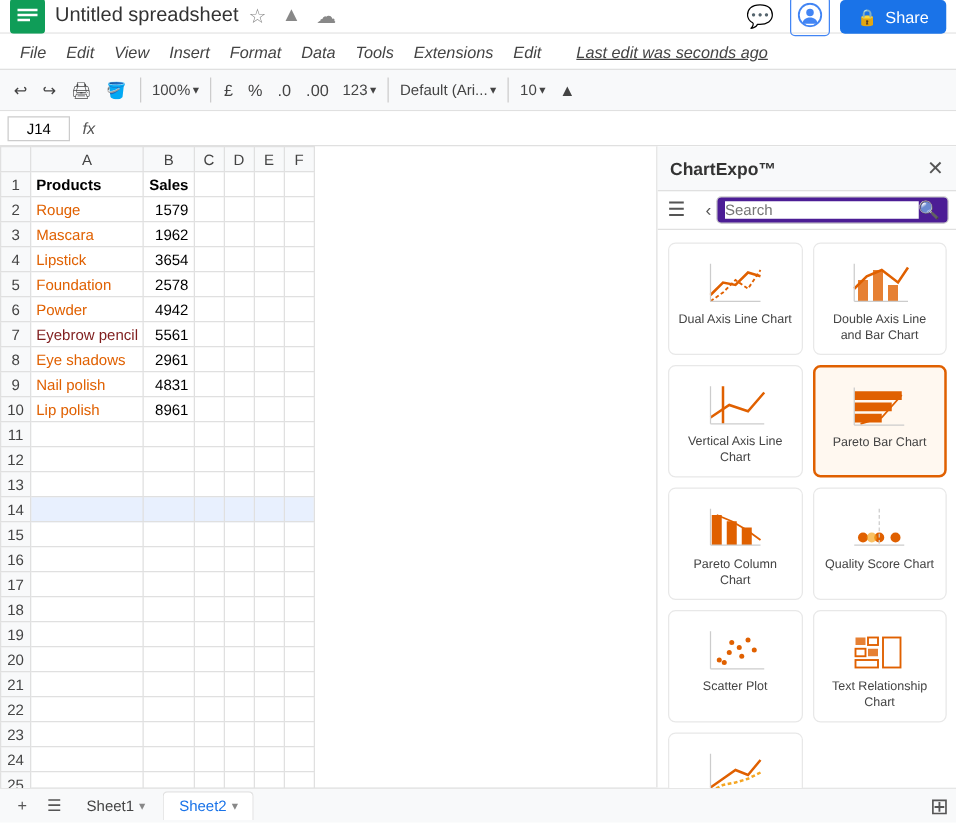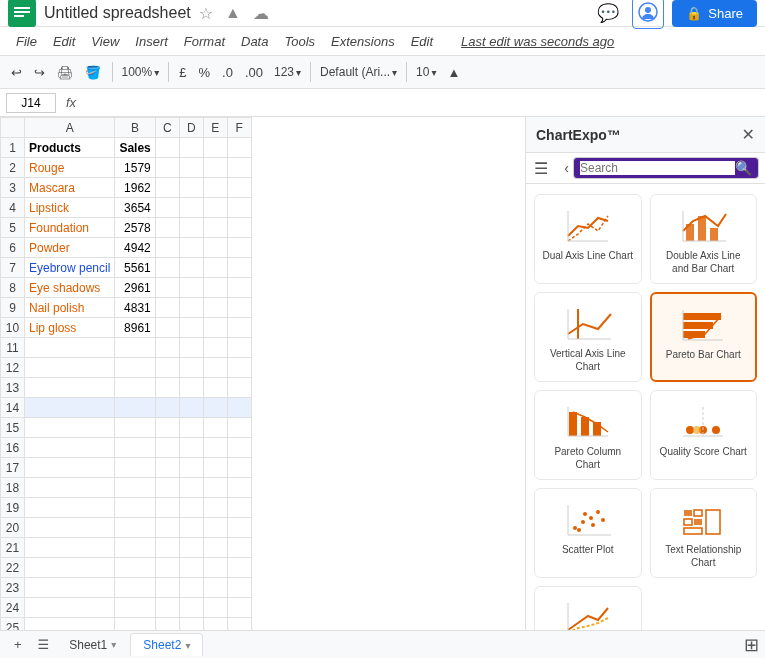"Eyebrow pencil" td { color: #1d4ed8 -> #7f1d1d }
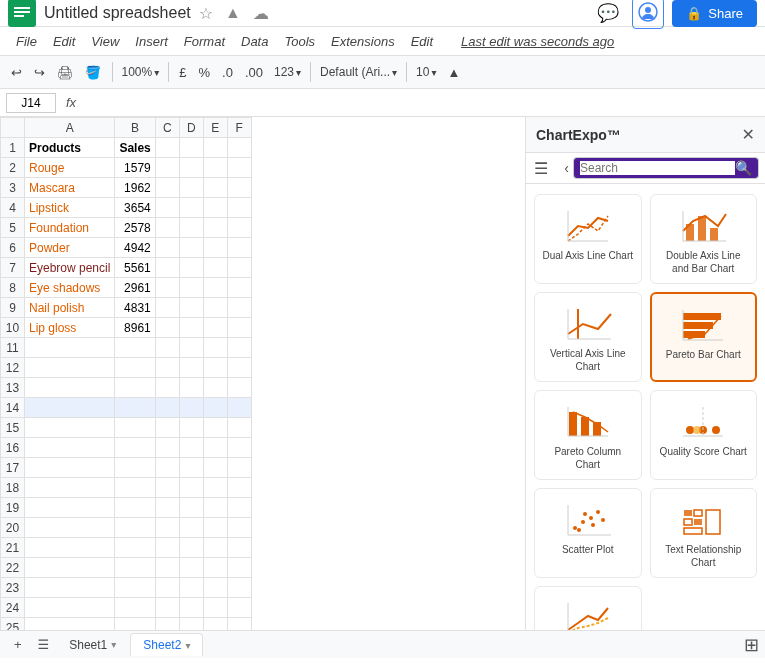"Lip gloss" td { text: gloss -> polish }
